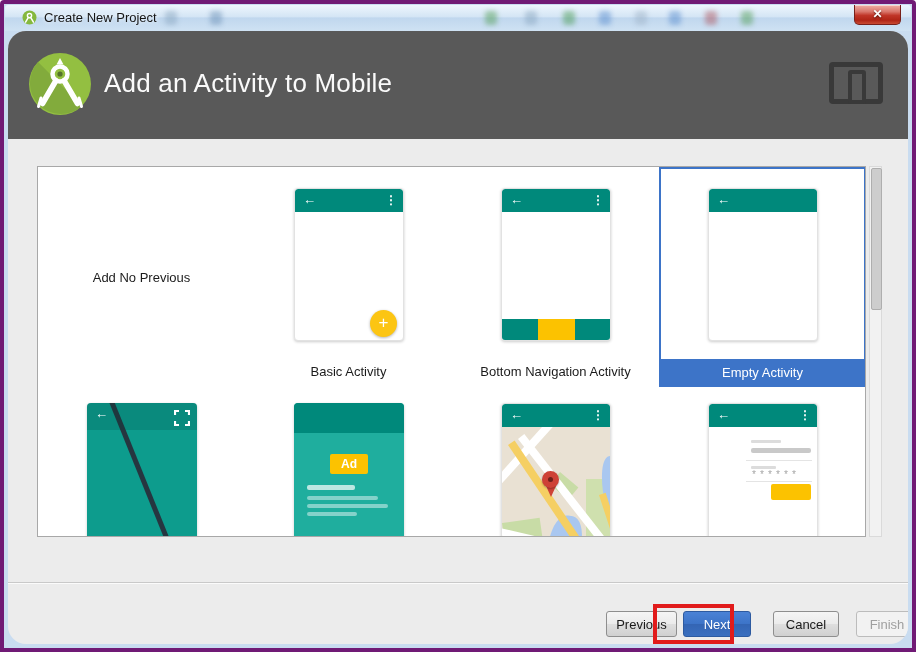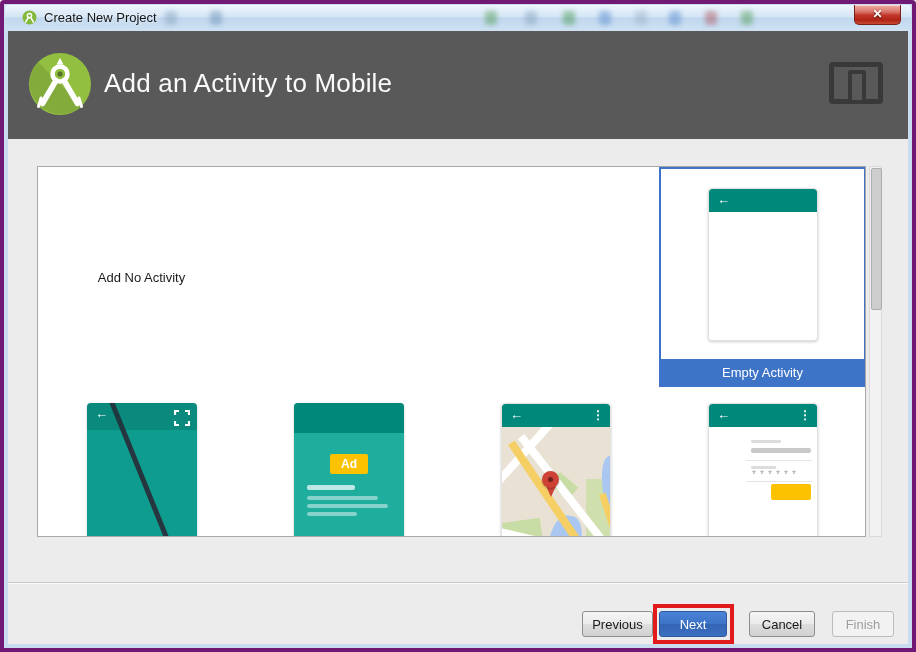"Add an Activity to Mobile" .content { border-radius: none -> 18px }
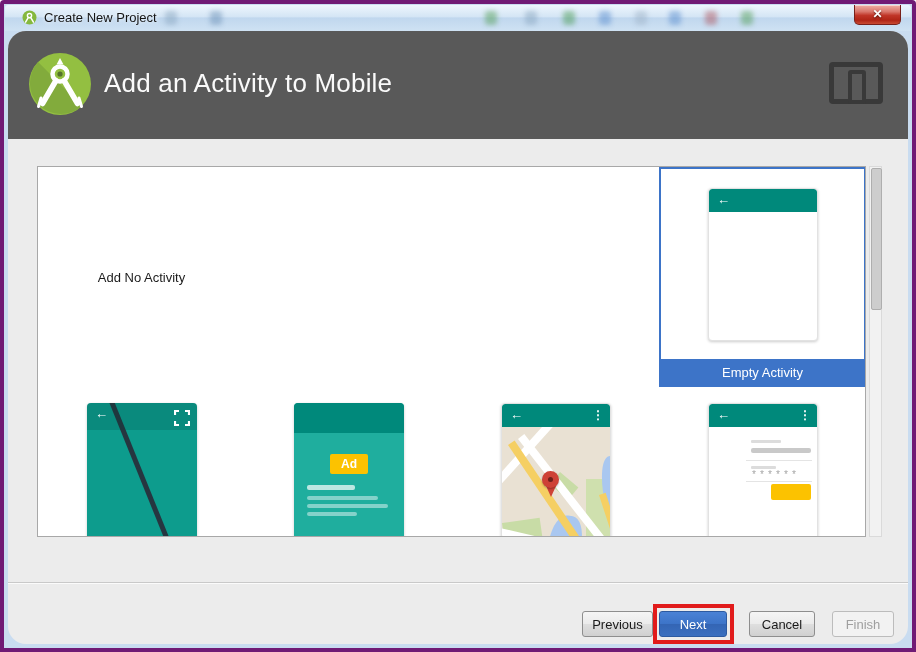"Add No Activity" div.cell-label { text: Activity -> Previous }
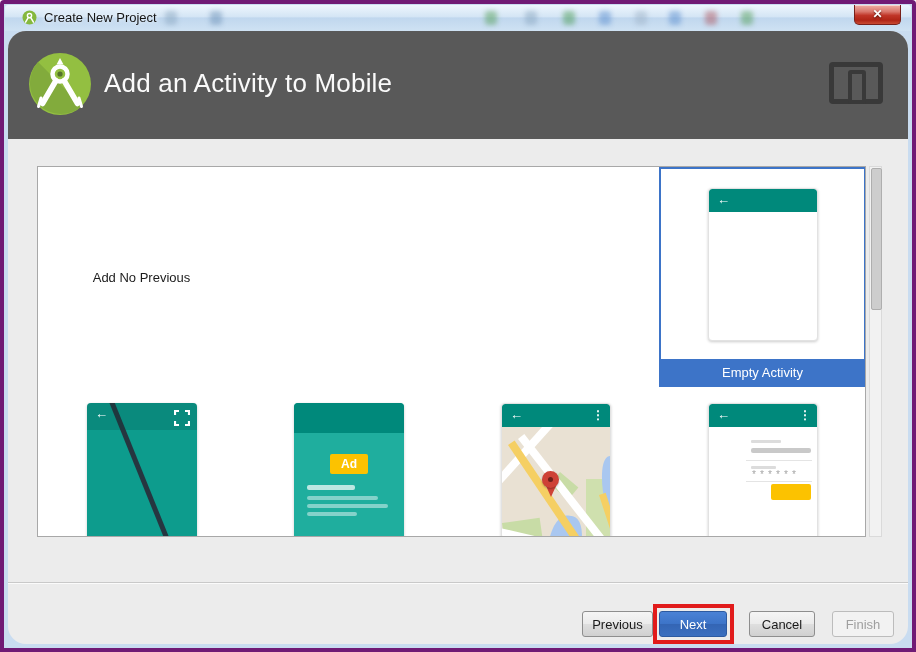"Basic Activity" div.abs { html: none -> <div> <div> <div> <span></span> <span></span> </div> <div></div> </div> <div>Basic Activity</div> </div> }
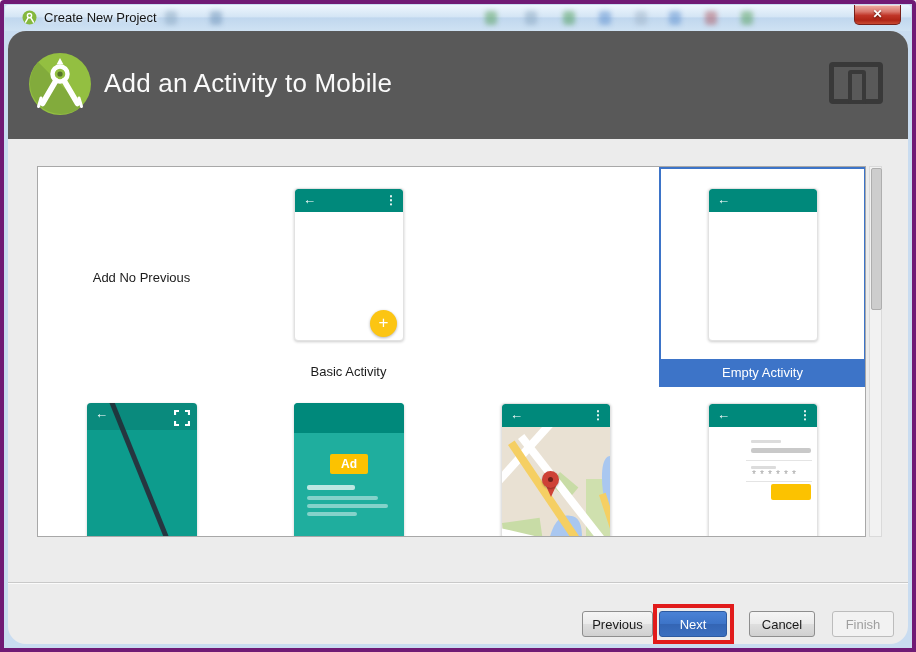"Bottom Navigation Activity" div.abs { html: none -> <div> <div> <div> <span></span> <span></span> </div> <div> <span></span> <span></span> <span></span> </div> </div> <div>Bottom Navigation Activity</div> </div> }
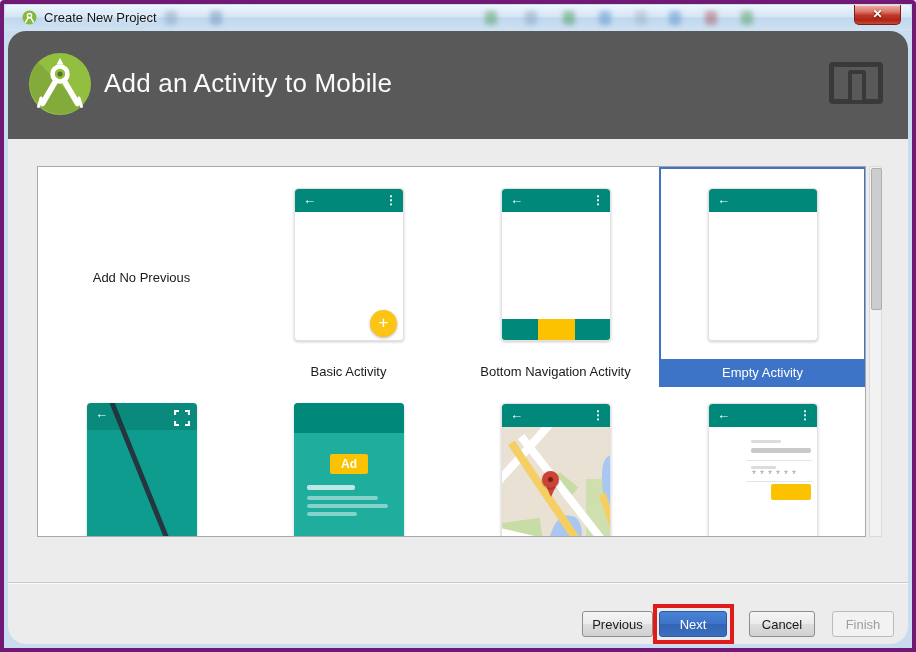"Previous" .btn { margin-left: none -> 24px }
